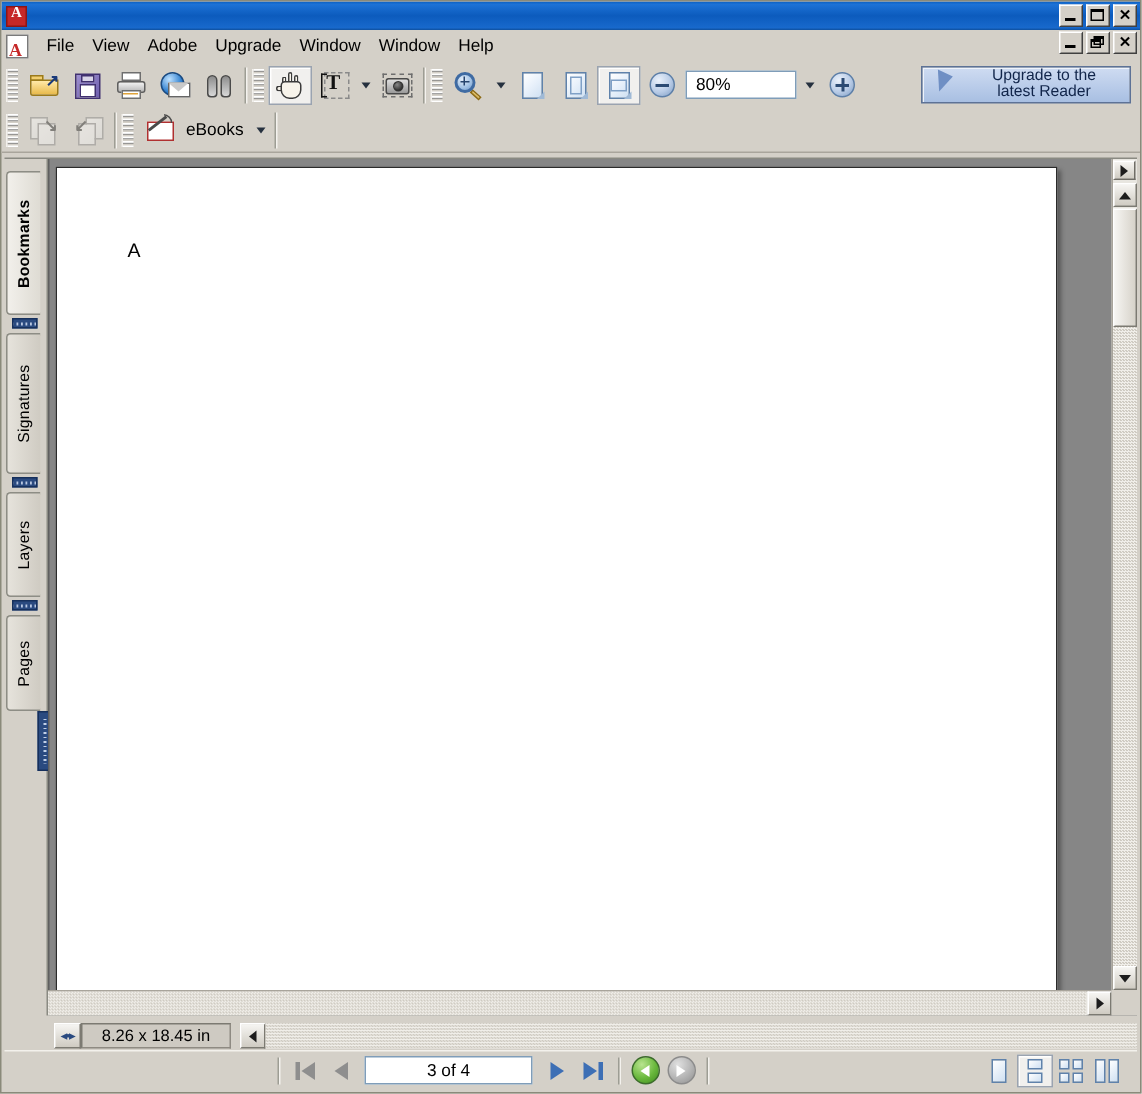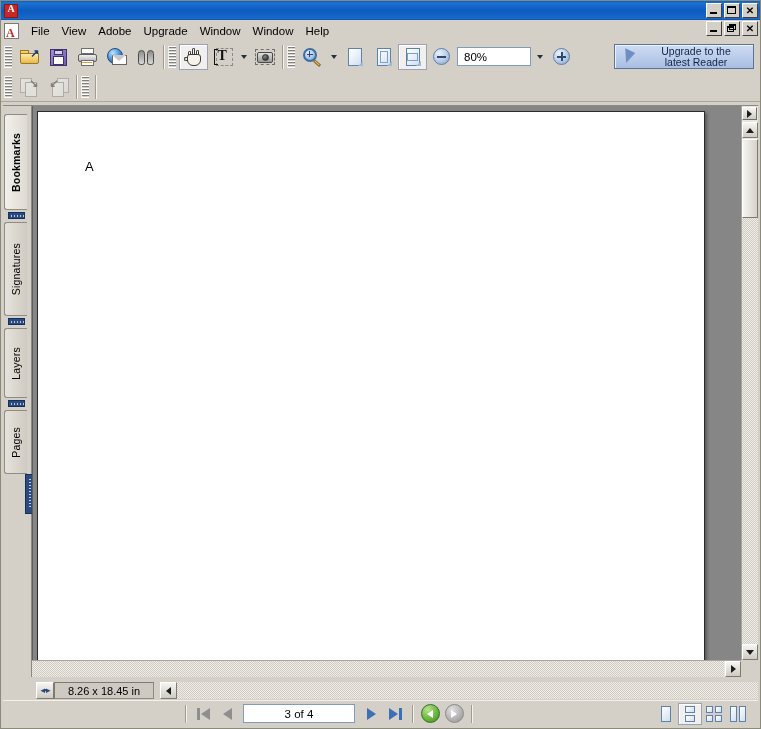"Upgrade to the" .upgrade-btn { align-items: center -> flex-start }
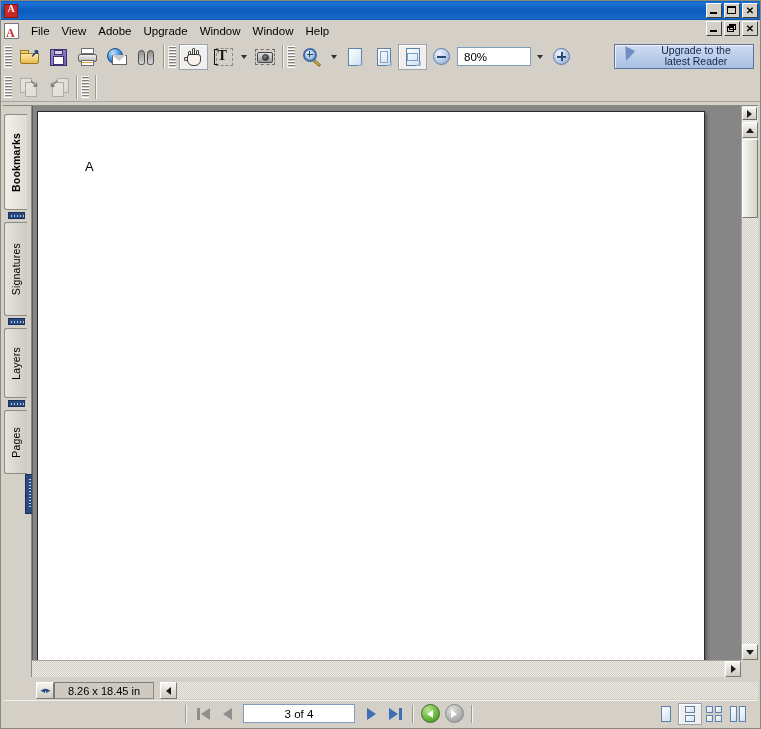"eBooks" div.tb-group { html: none -> <div> <div> <div> <div></div> <div></div> </div> </div> <div>eBooks</div> <div> <i></i> </div> </div> }
